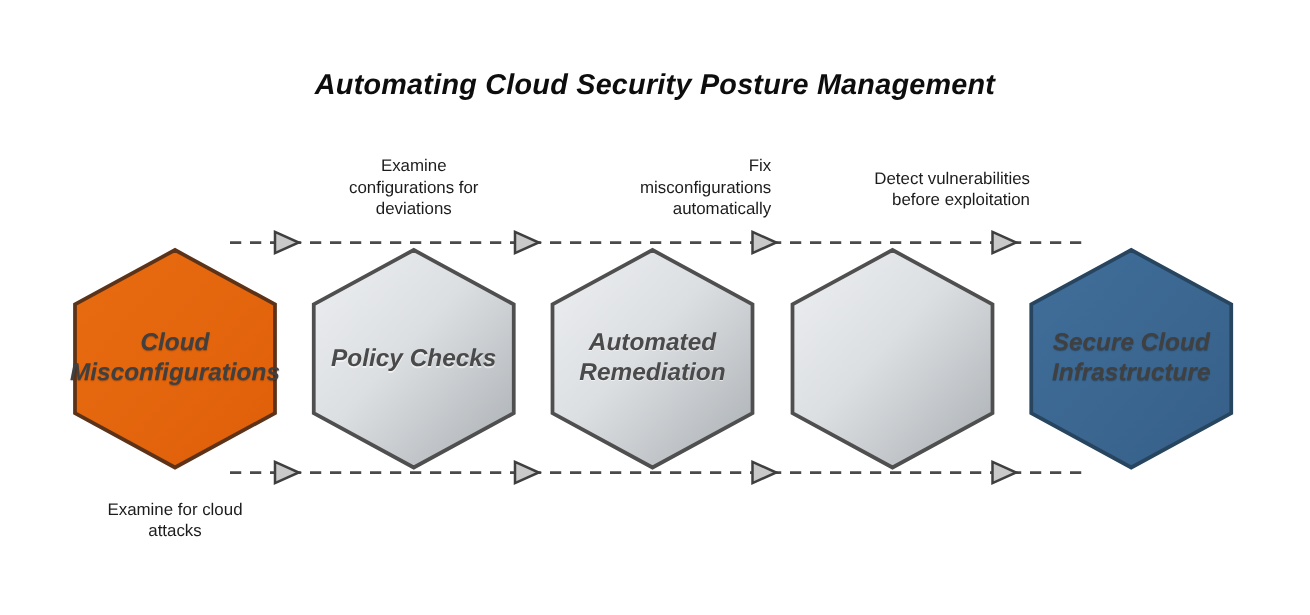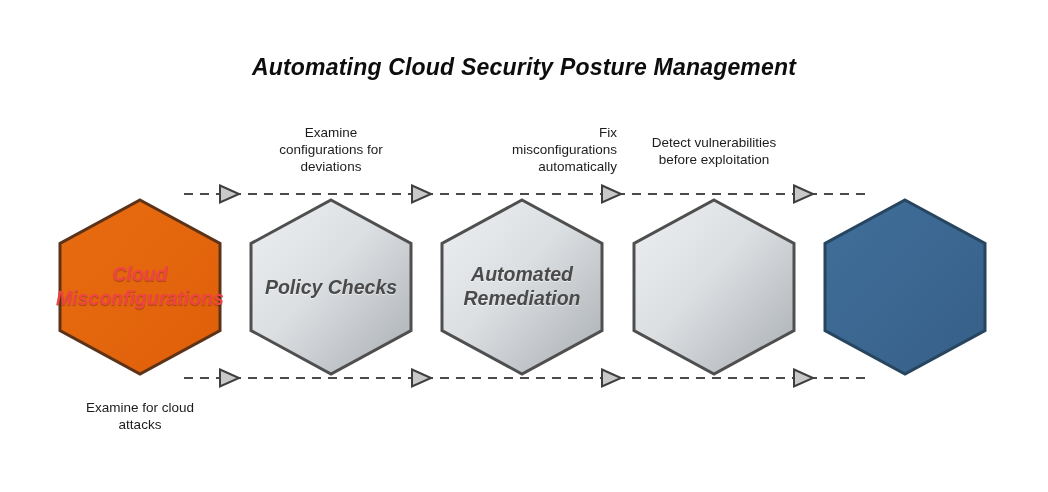"Detect vulnerabilities" div.annotation { text-align: none -> right }
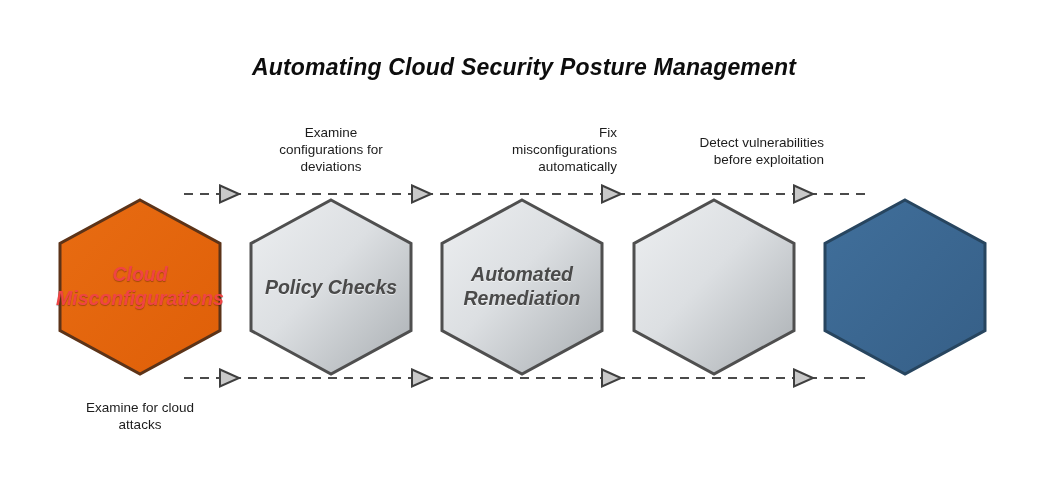"Cloud" .hex-label.accent { color: #ef4444 -> #404040 }
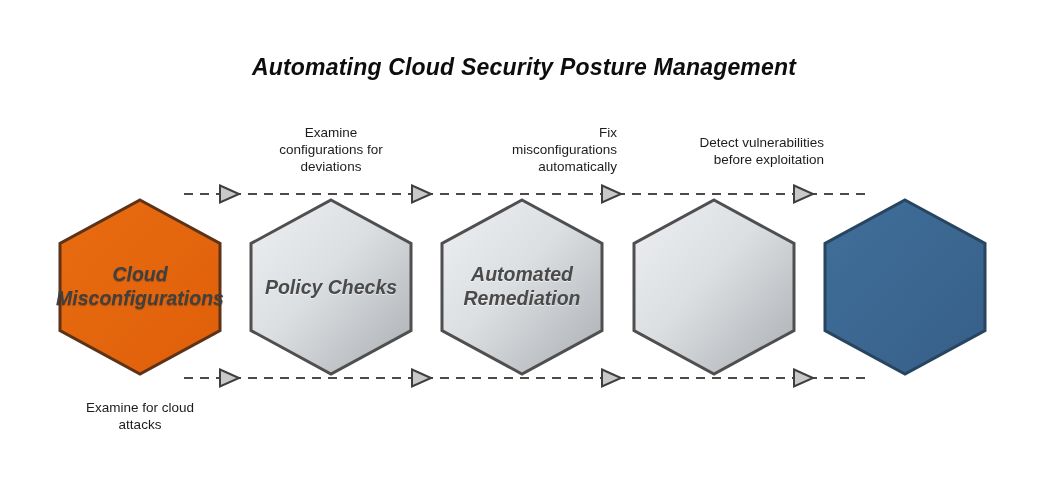"Secure Cloud" div.hex-label { html: none -> <div>Secure Cloud Infrastructure</div> }
